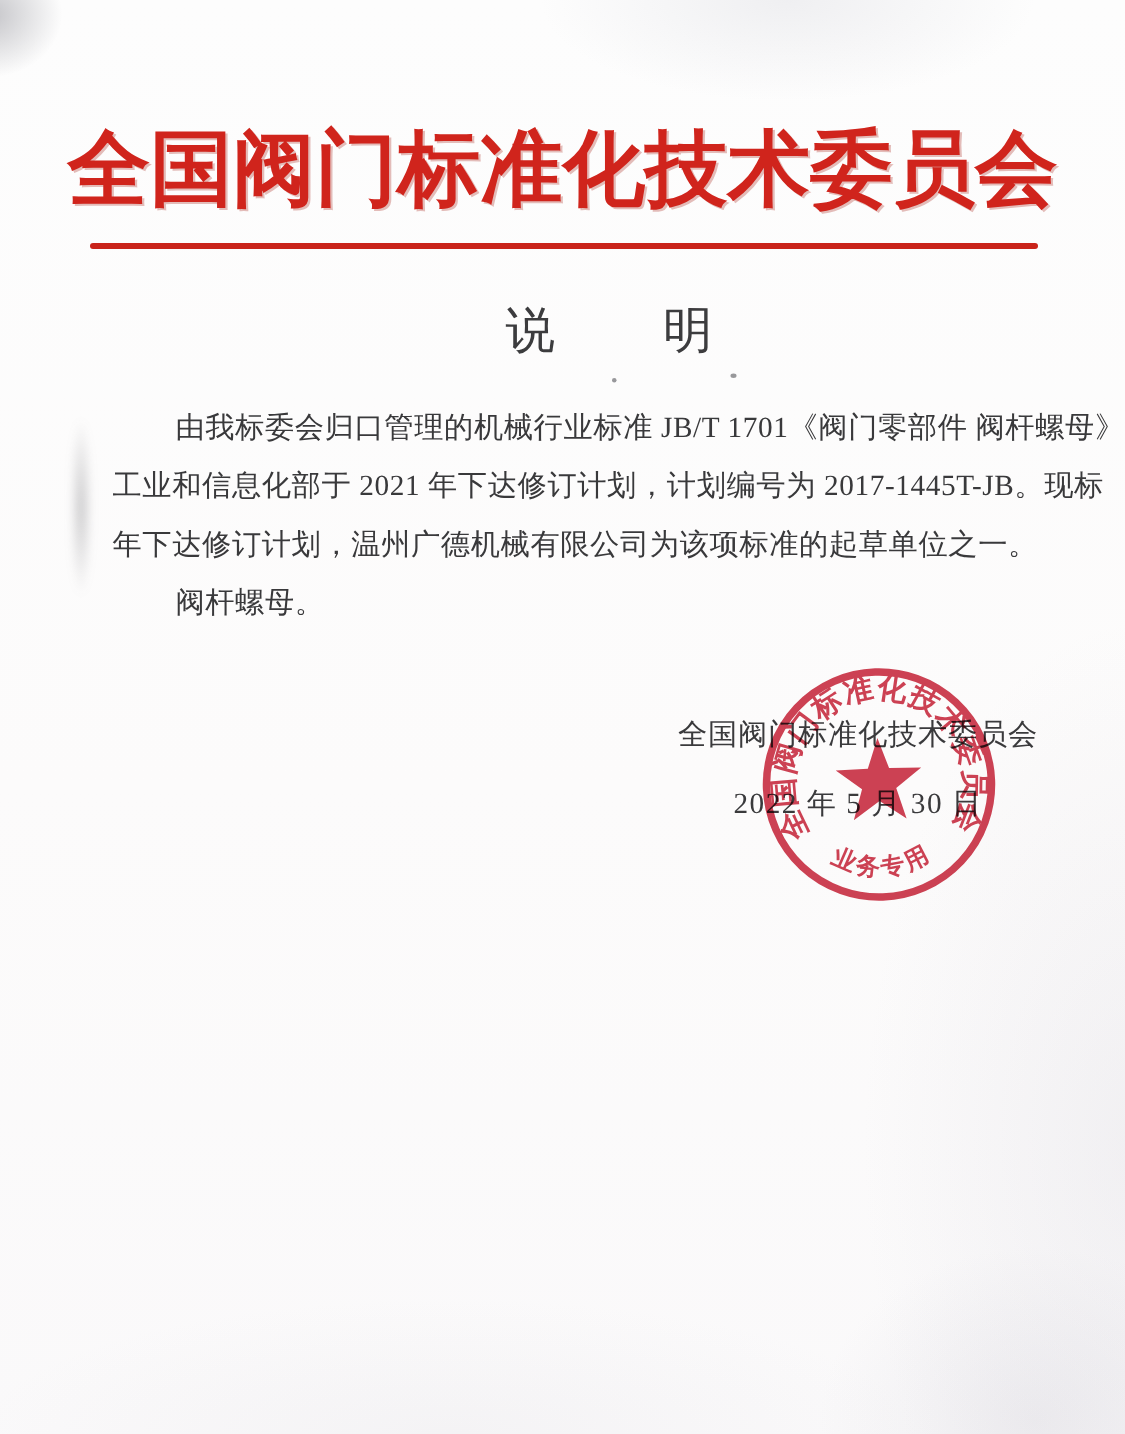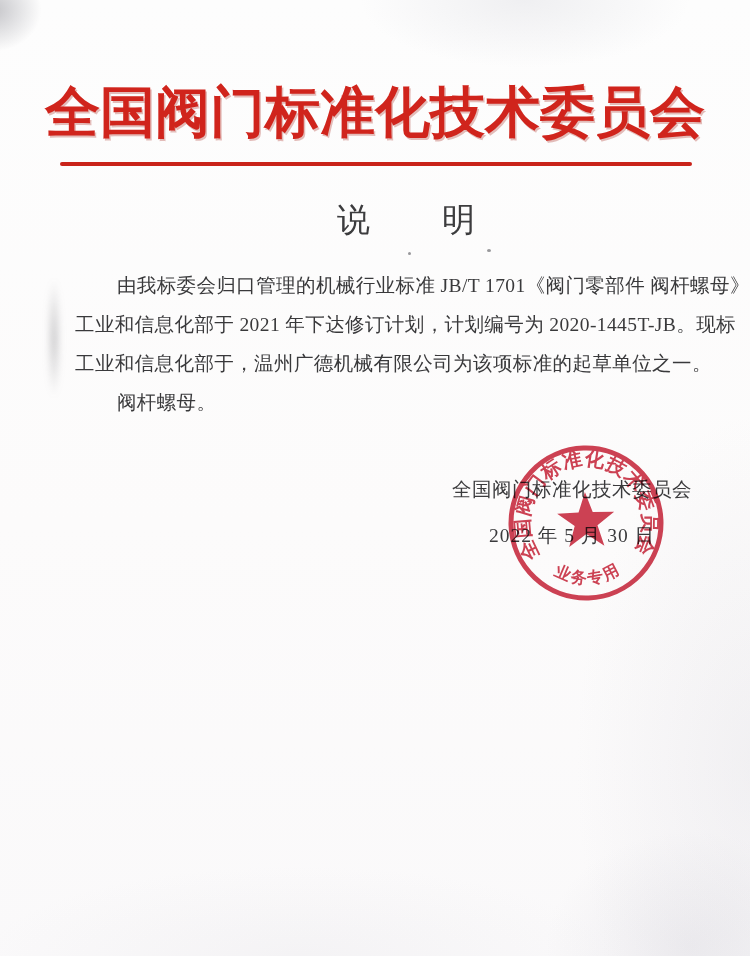"工业和信息化部于 2021 年下达修订计划，计划编号为" div.body-line { text: 2020-1445T-JB -> 2017-1445T-JB }
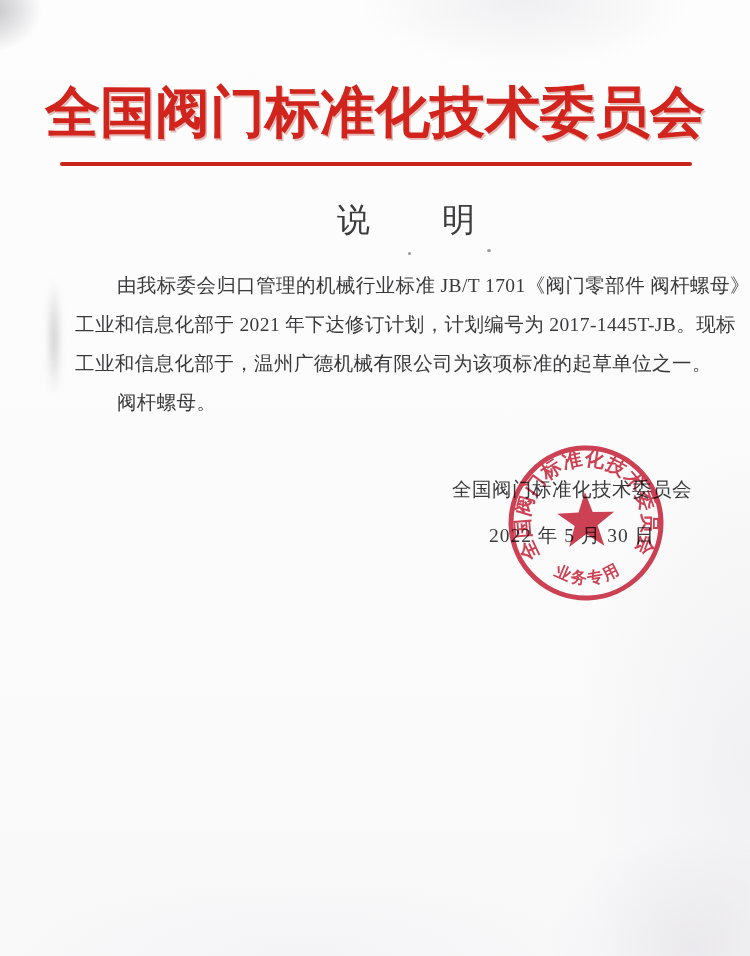"工业和信息化部于，温州广德机械有限公司为该项标准的起草单位之一。" div.body-line { text: 工业和信息化部于 -> 年下达修订计划 }
